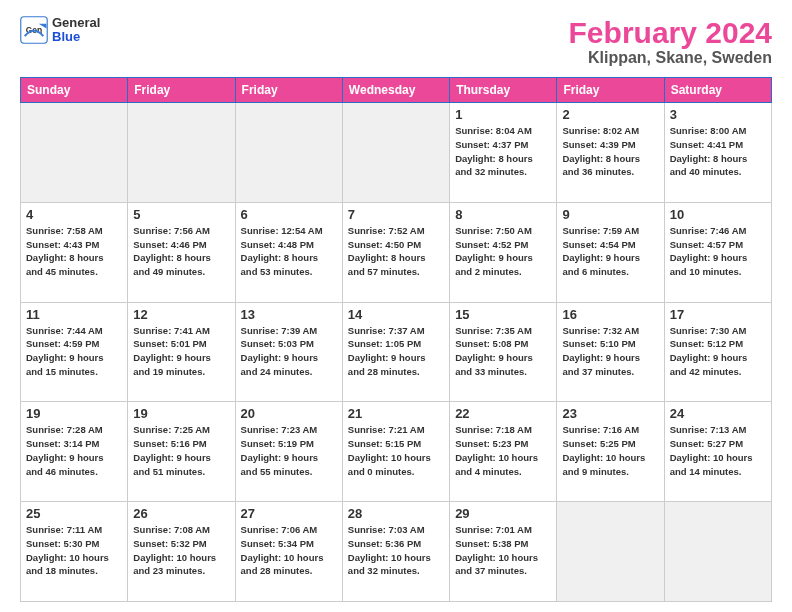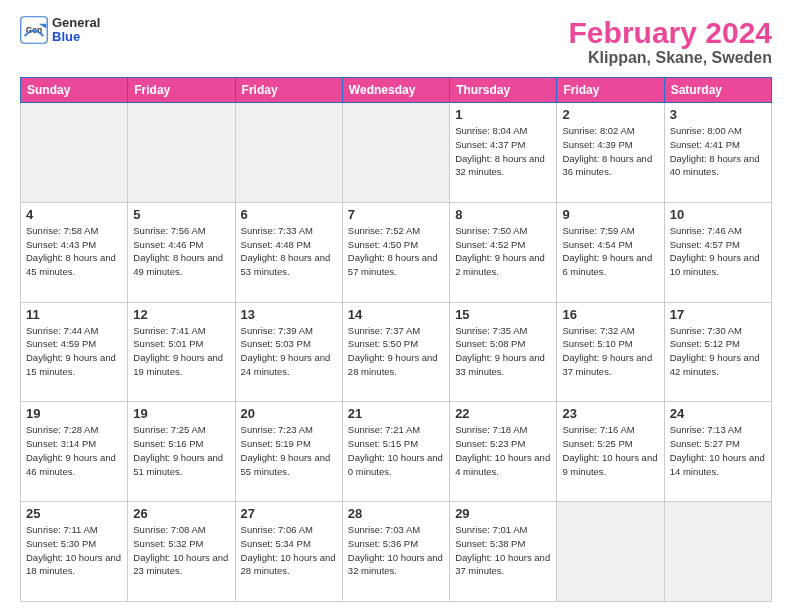"Sunrise: 8:04 AM Sunset: 4:37" .day-info { font-weight: none -> bold }
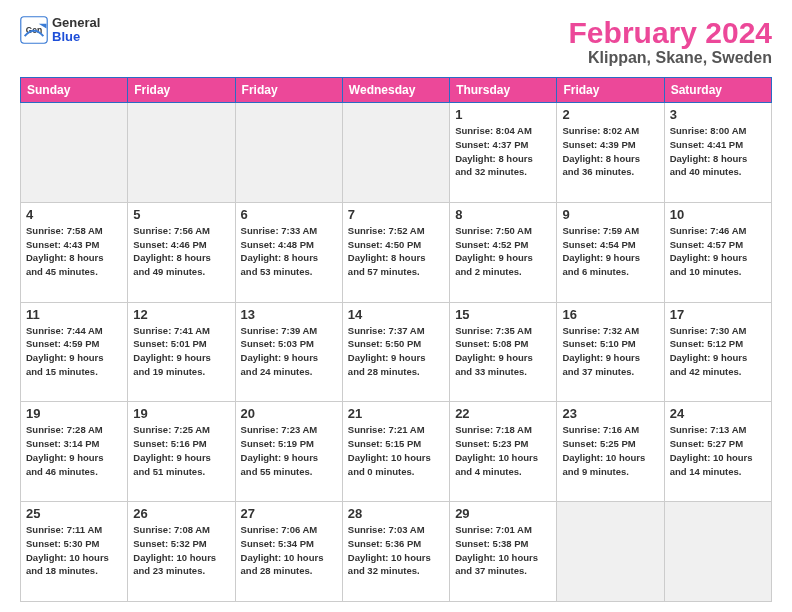"Sunrise: 7:33 AM Sunset: 4:48" div.day-info { text: 7:33 -> 12:54 }
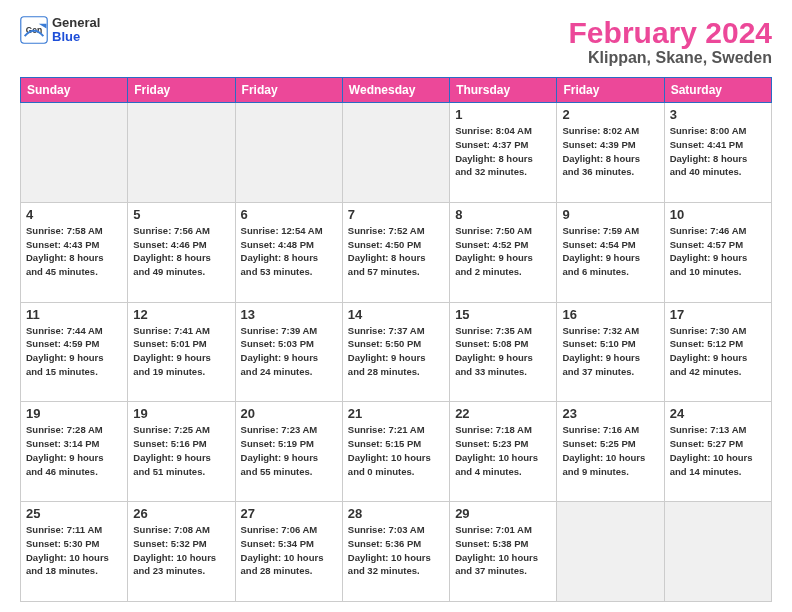"Sunrise: 7:37 AM Sunset: 5:50" div.day-info { text: 5:50 -> 1:05 }
